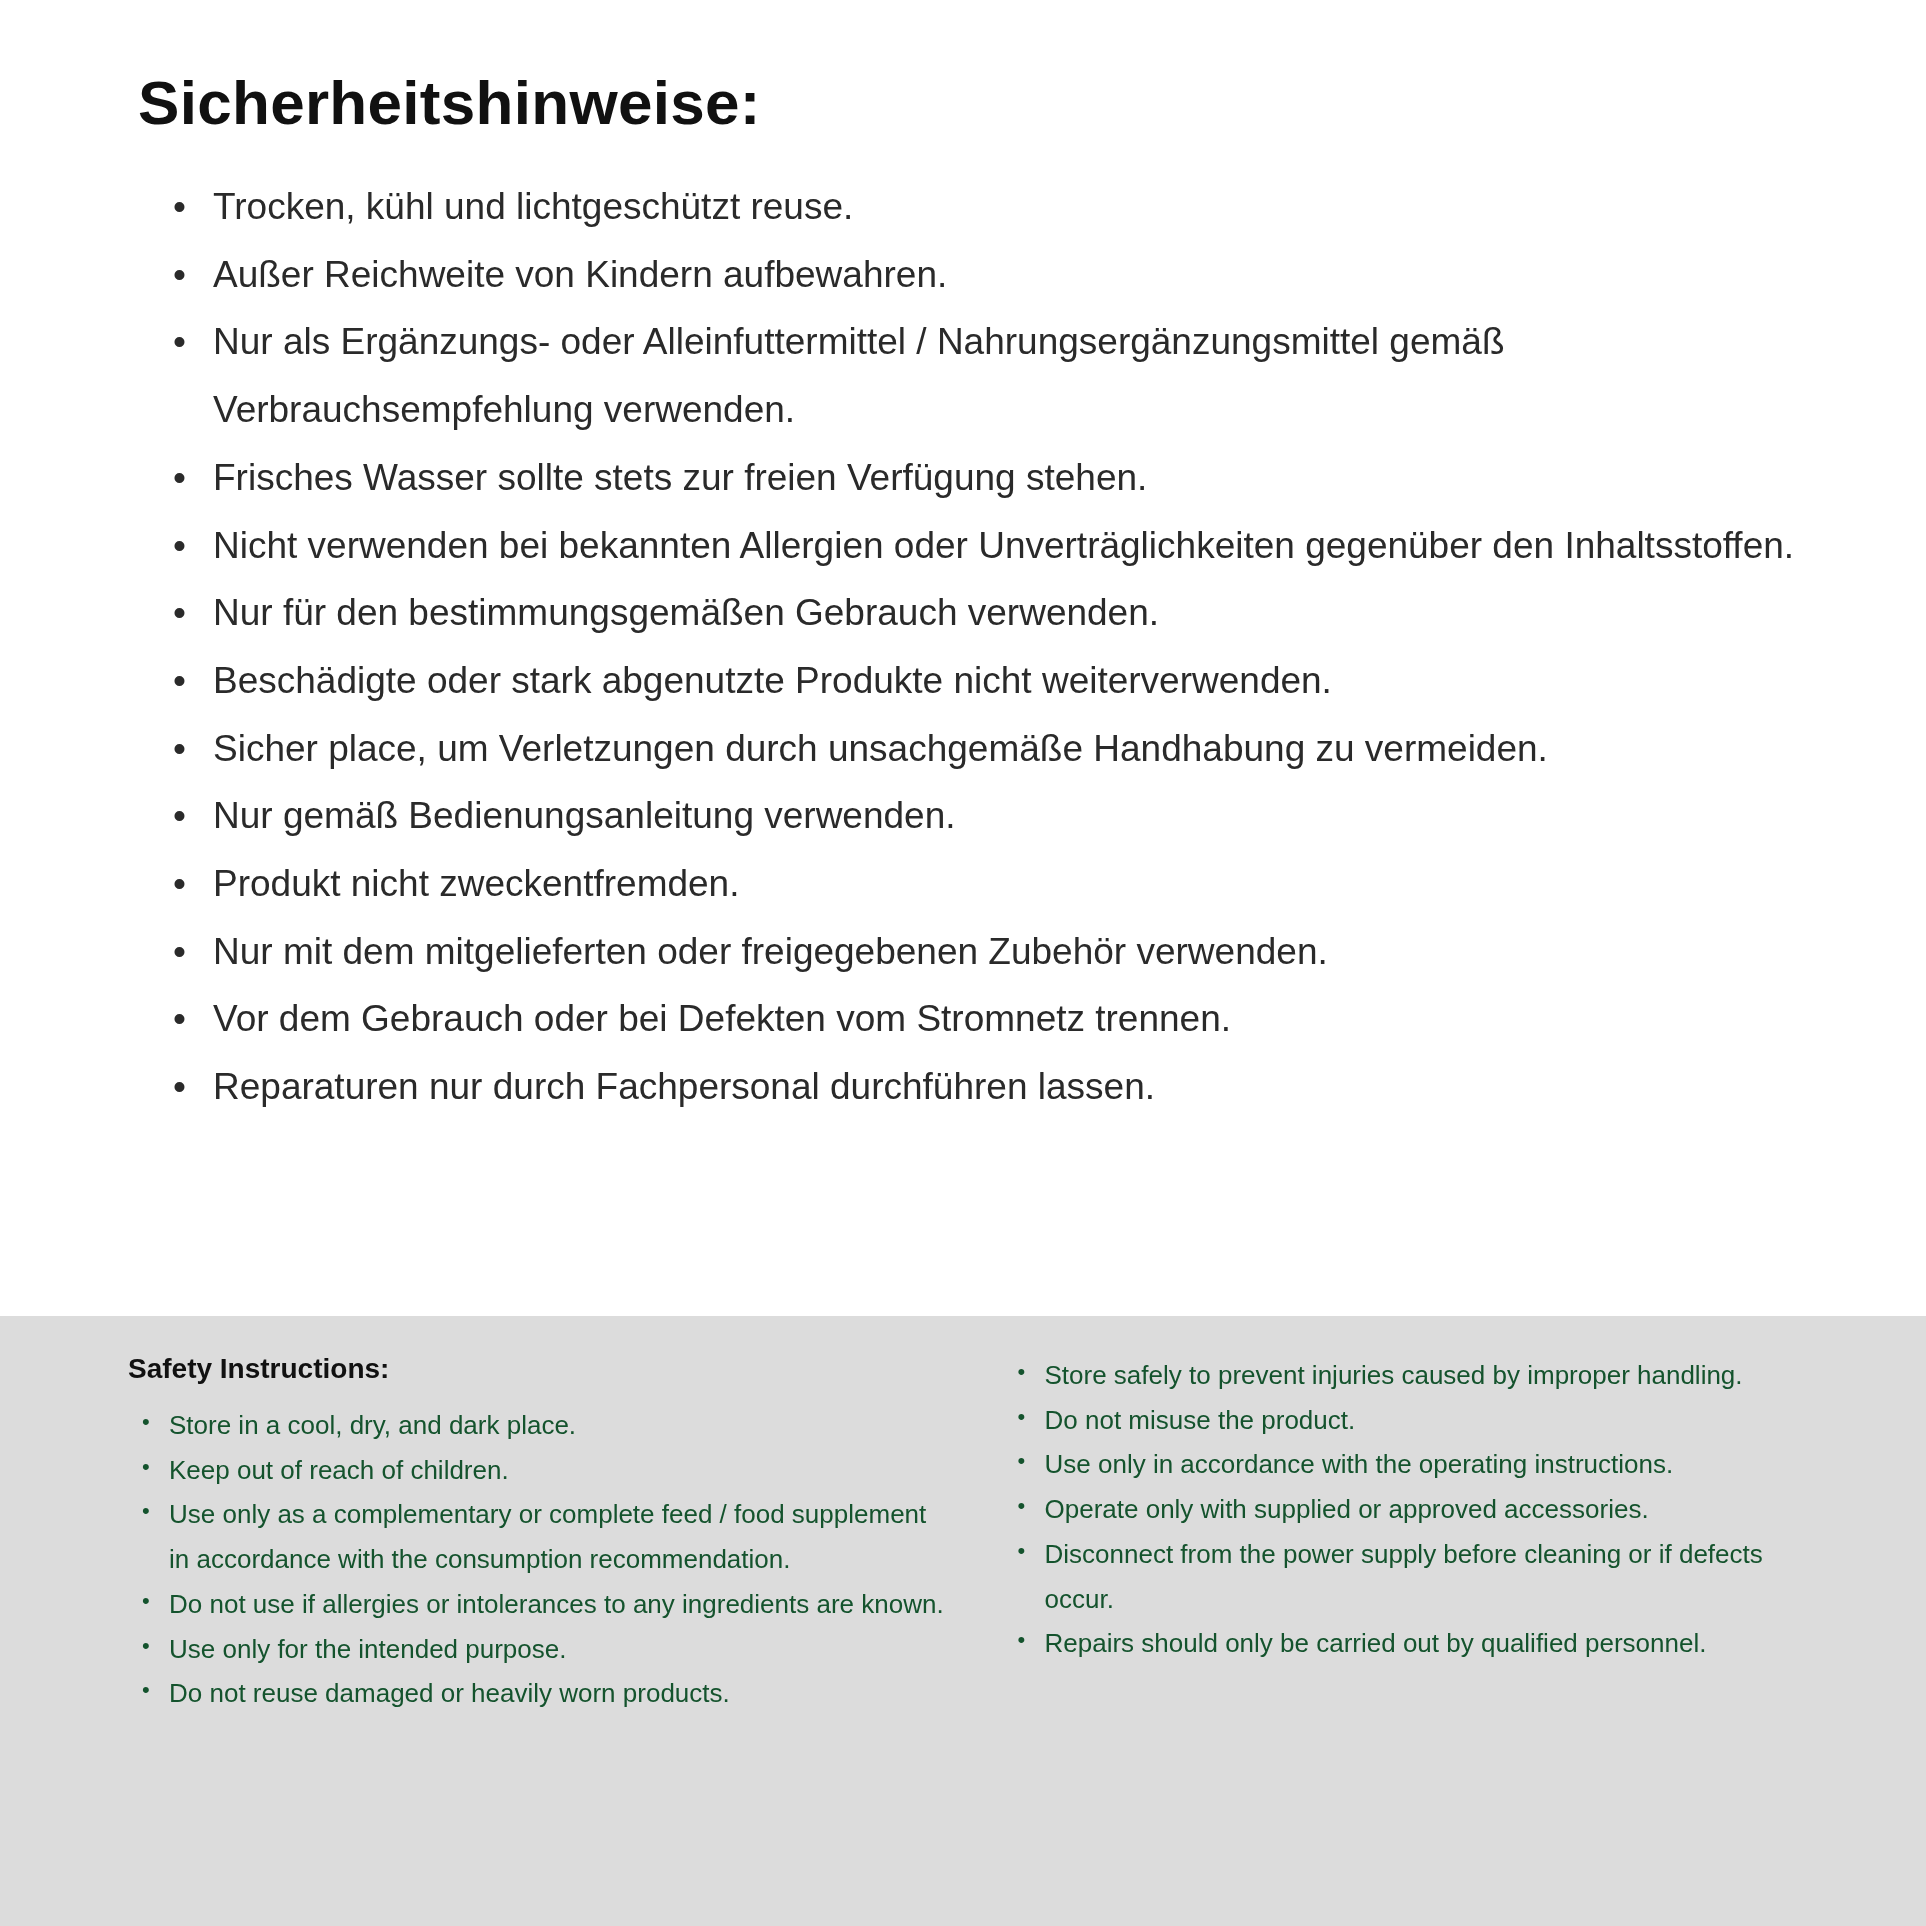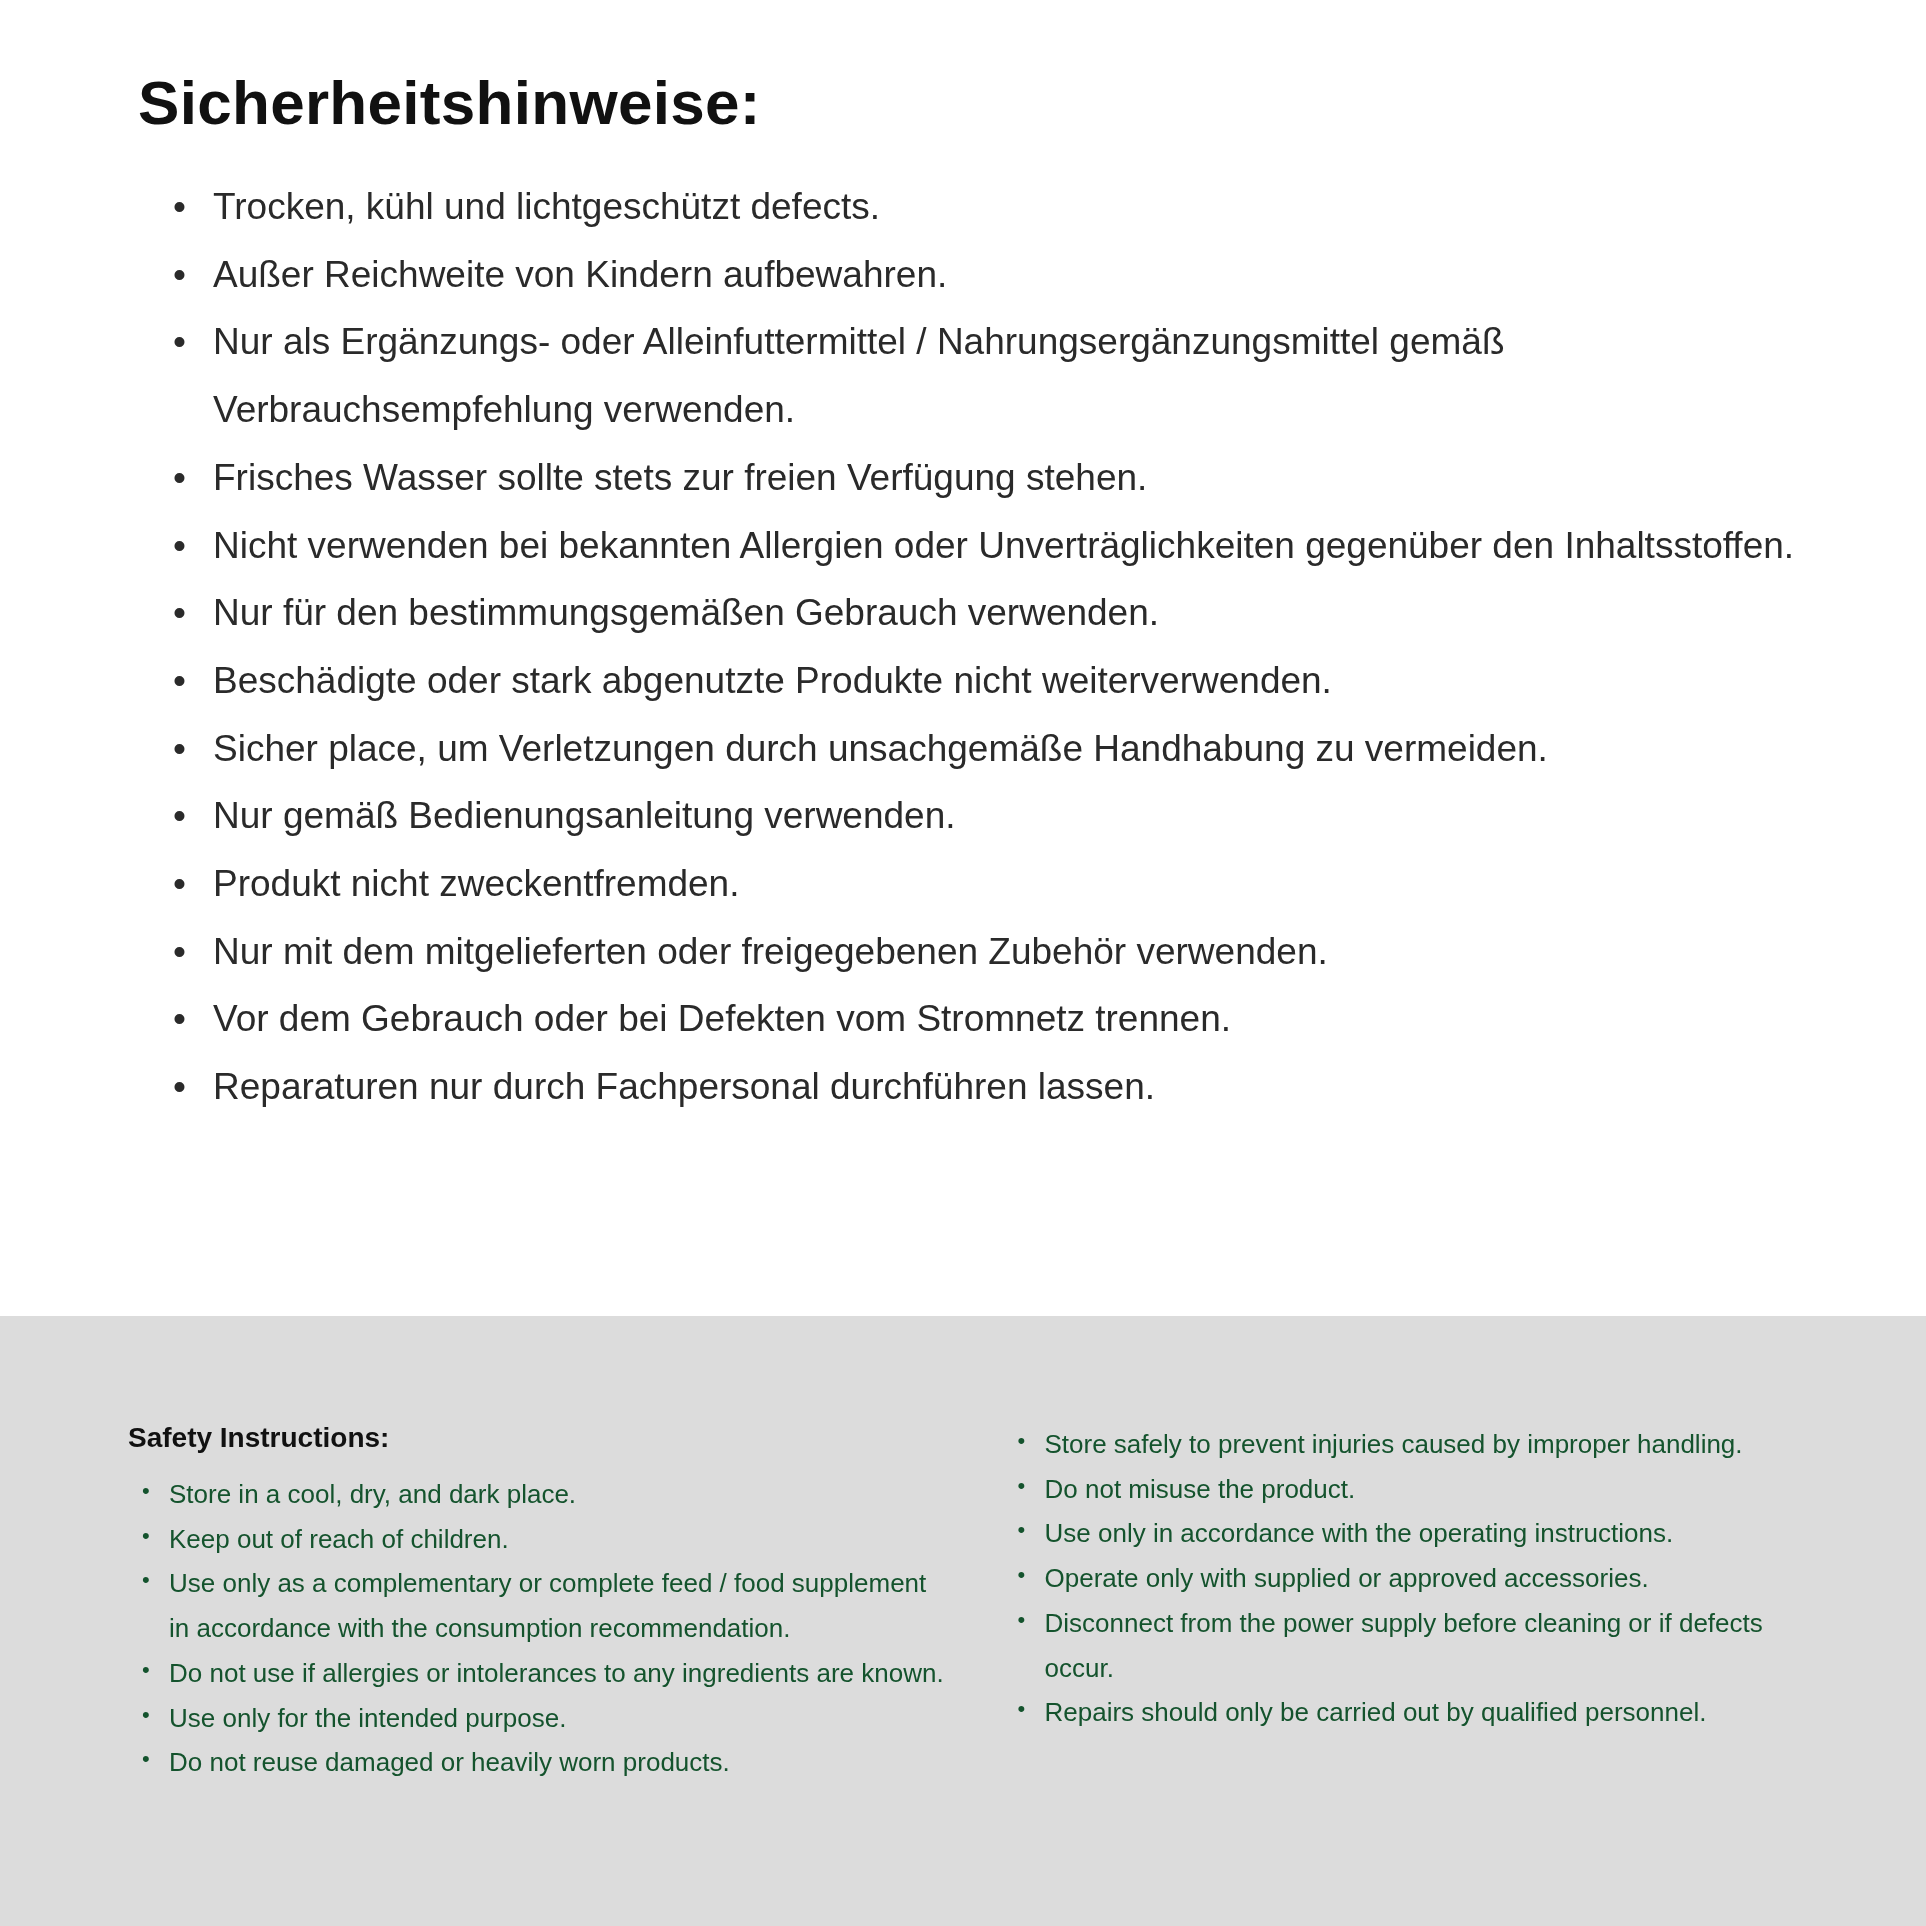"Trocken, kühl und lichtgeschützt" li { text: defects -> reuse }
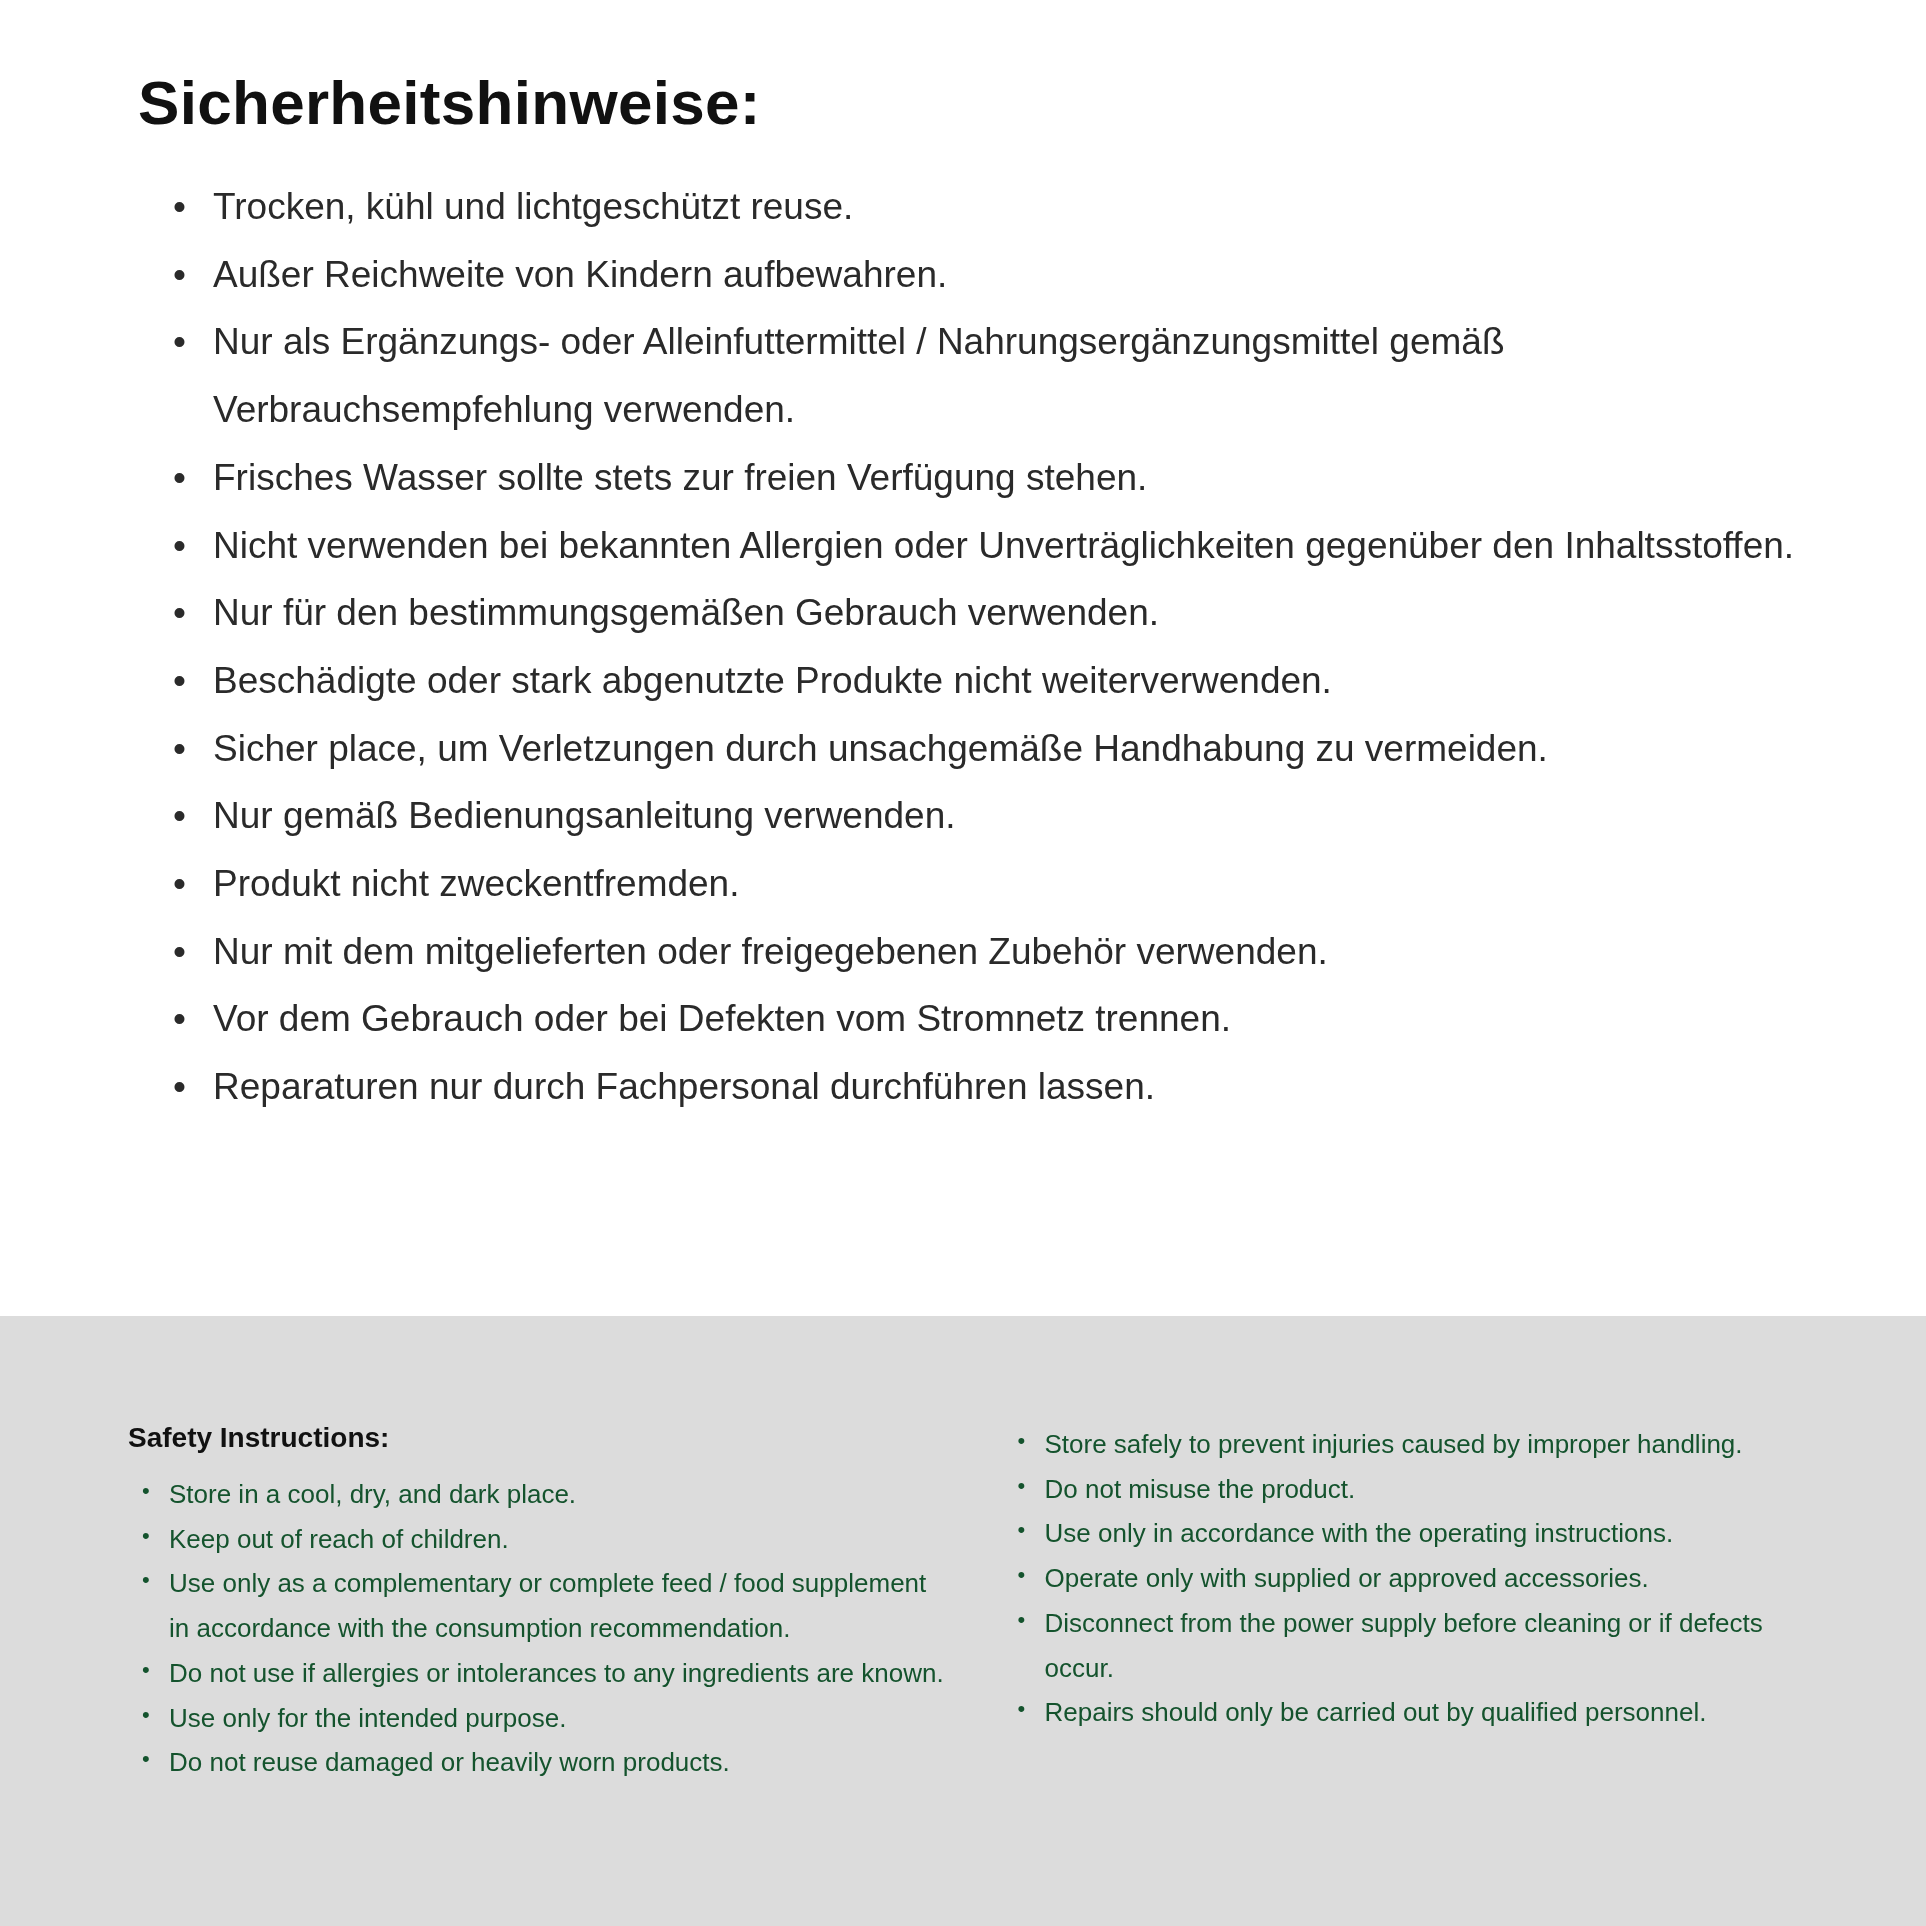"Safety Instructions:" .english-section { padding: 106px 90px 0 128px -> 37px 90px 0 128px }
